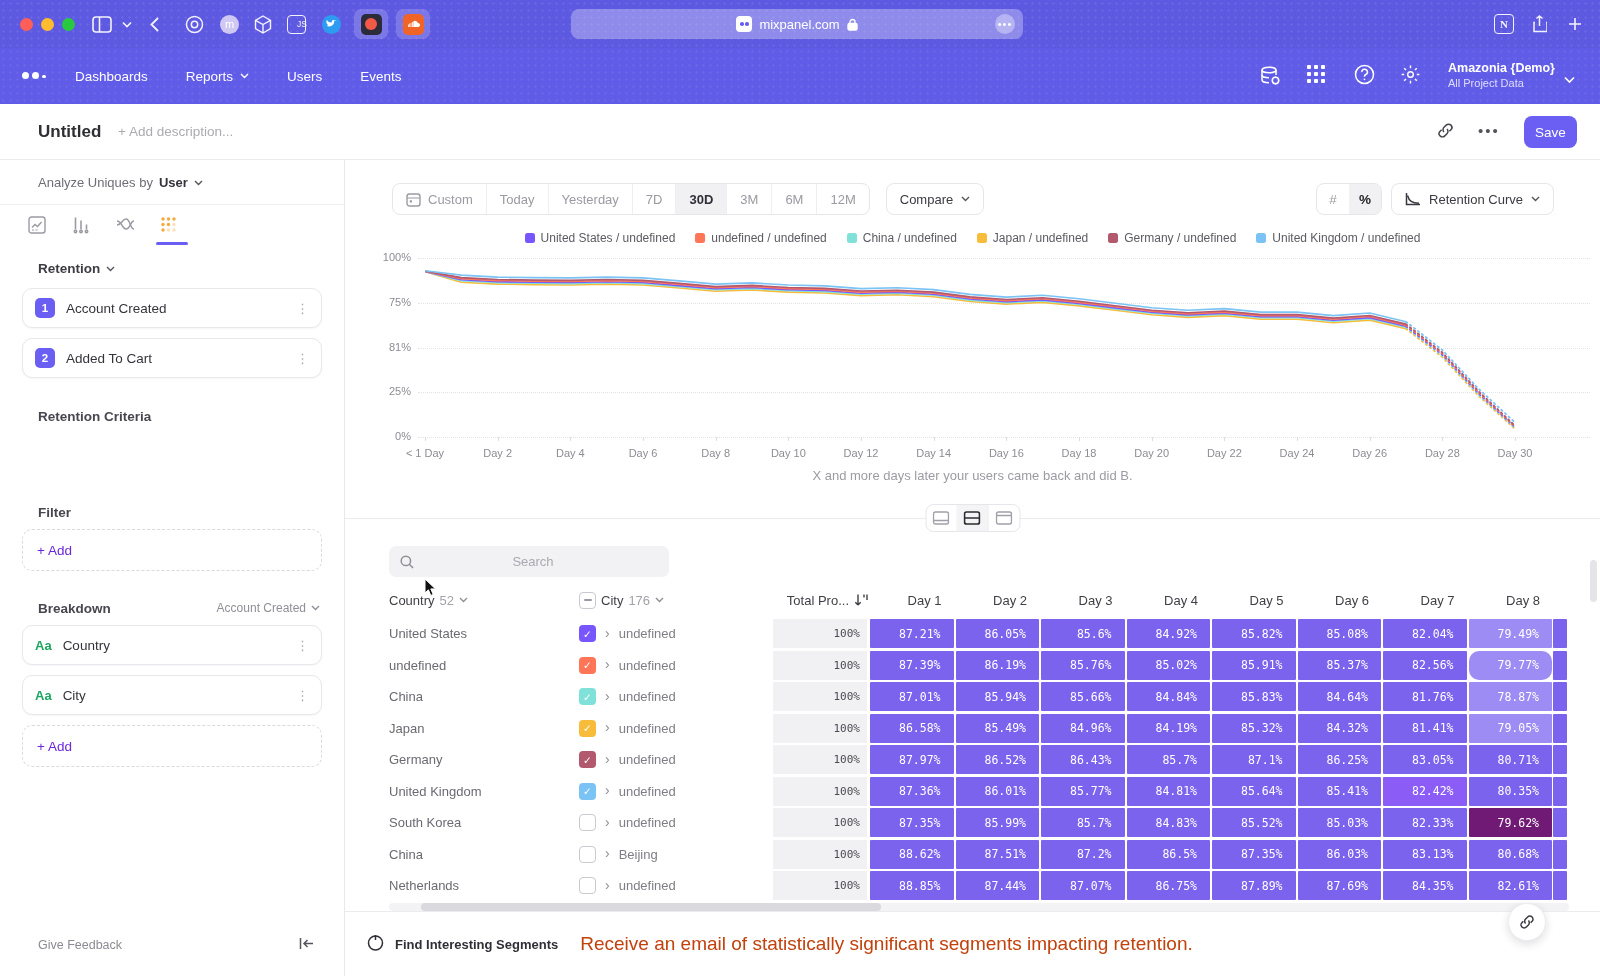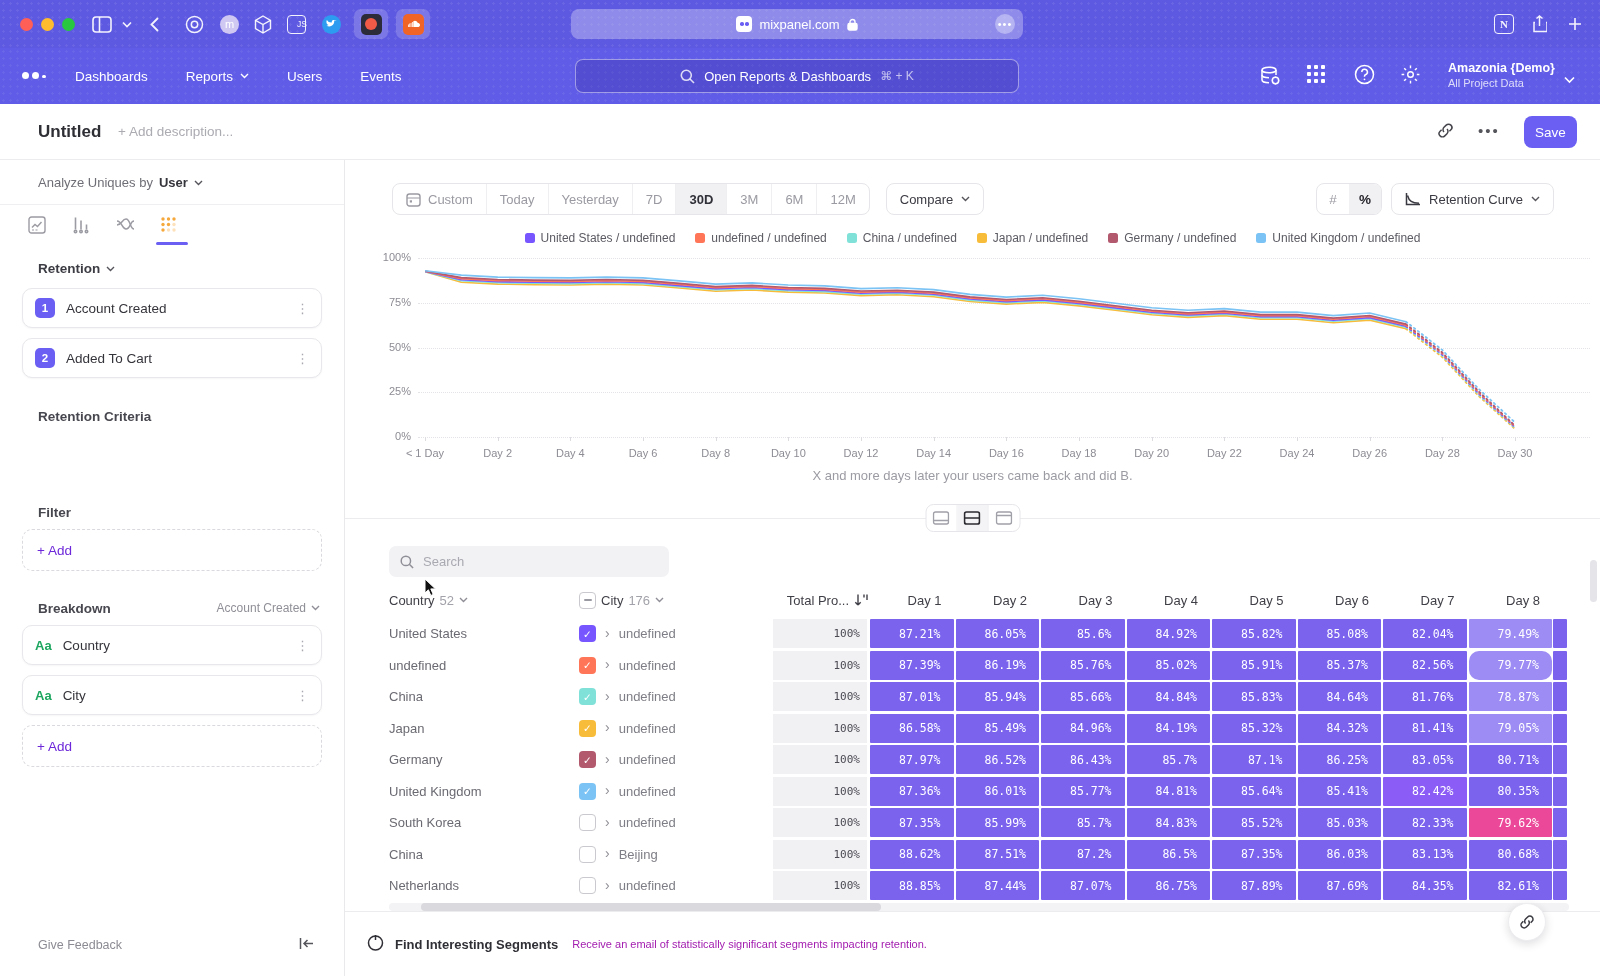"Open Reports & Dashboards" div.nav-search { html: <div> <svg> <circle></circle> <path></path> </svg> <span>Open Reports &amp; Dashboards</span> <span>⌘ + K</span> </div> -> none }
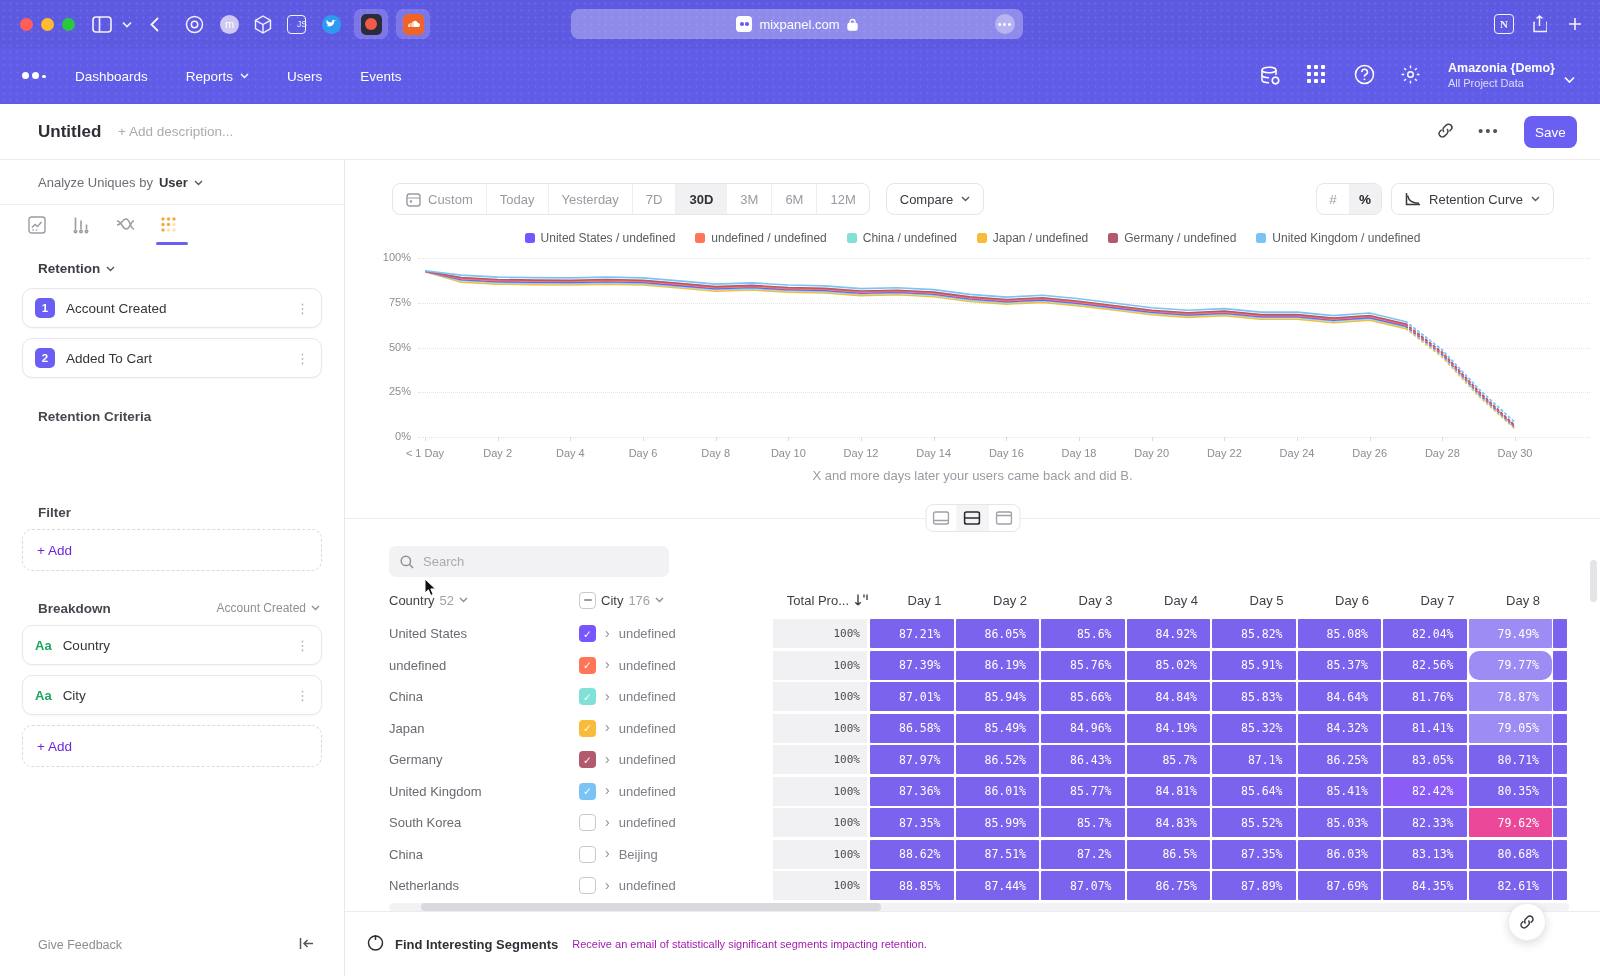"50%" div.ylab { text: 50% -> 81% }
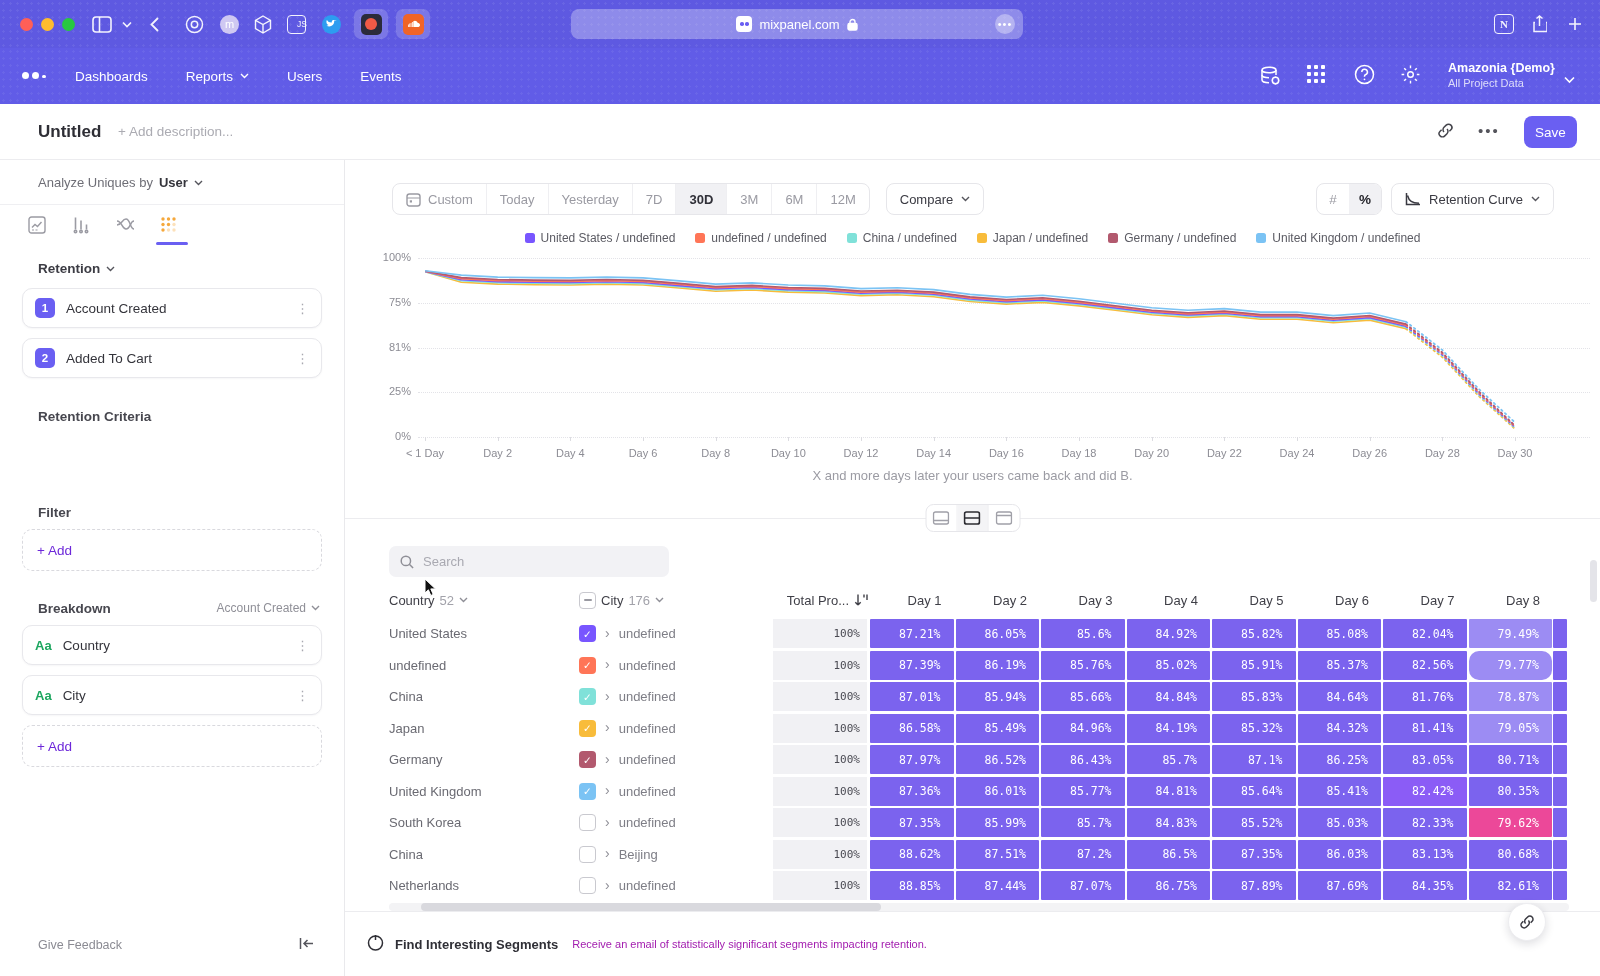"Search" .search-box input { text-align: none -> center }
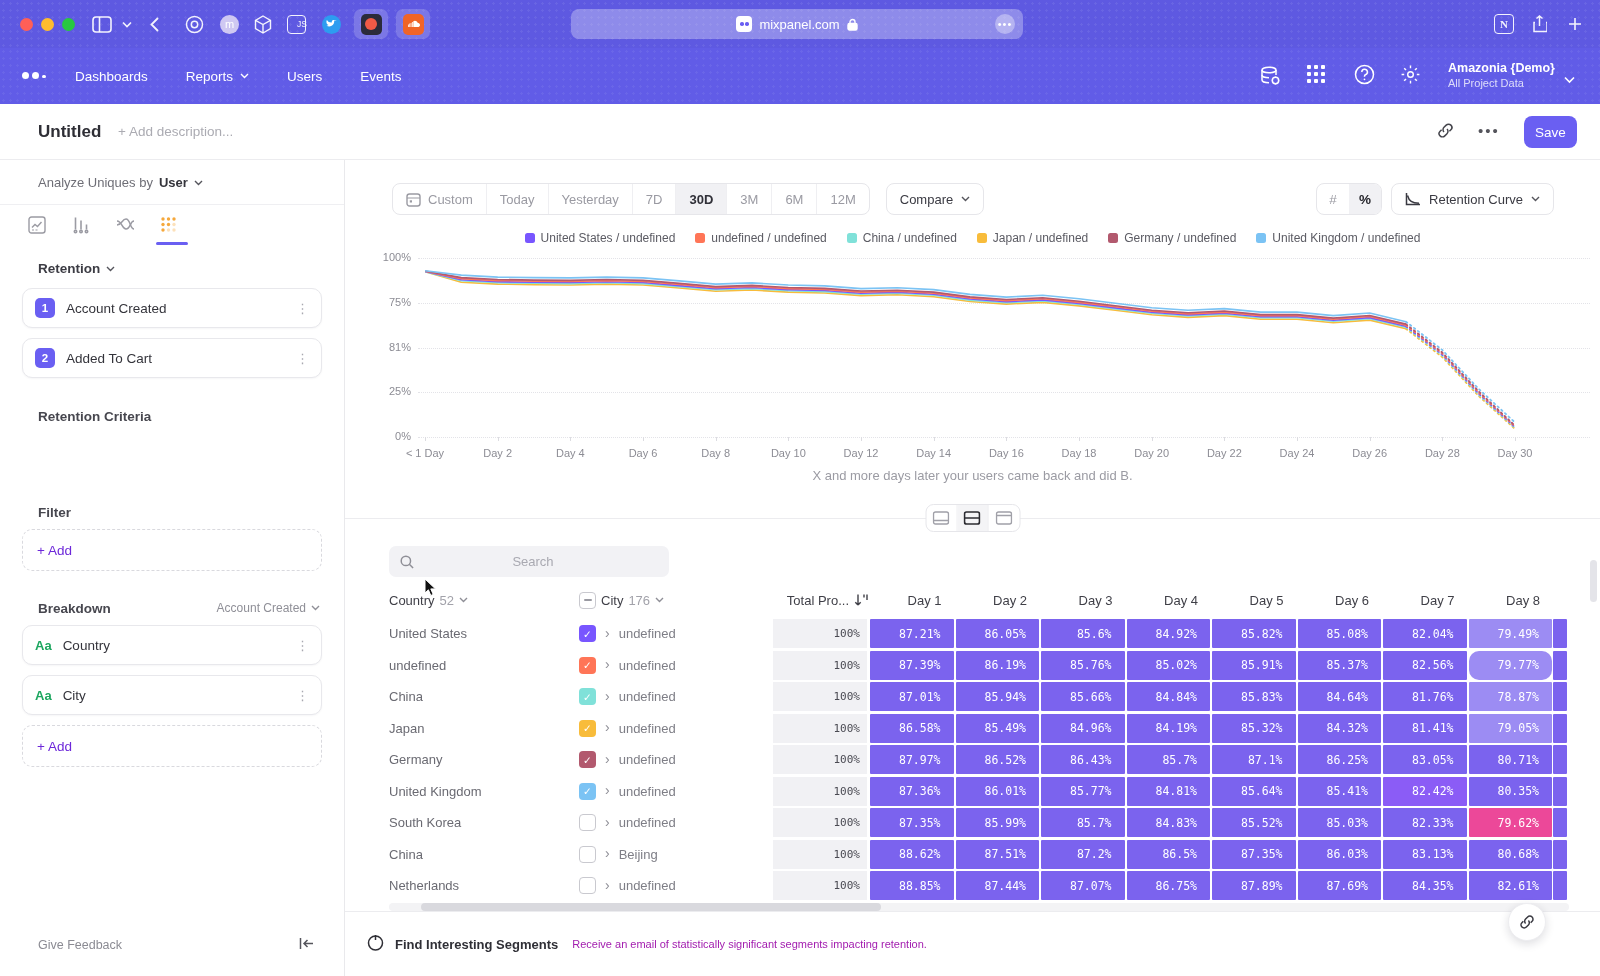"79.62%" div.td-day { background: #ec4899 -> #701a75 }
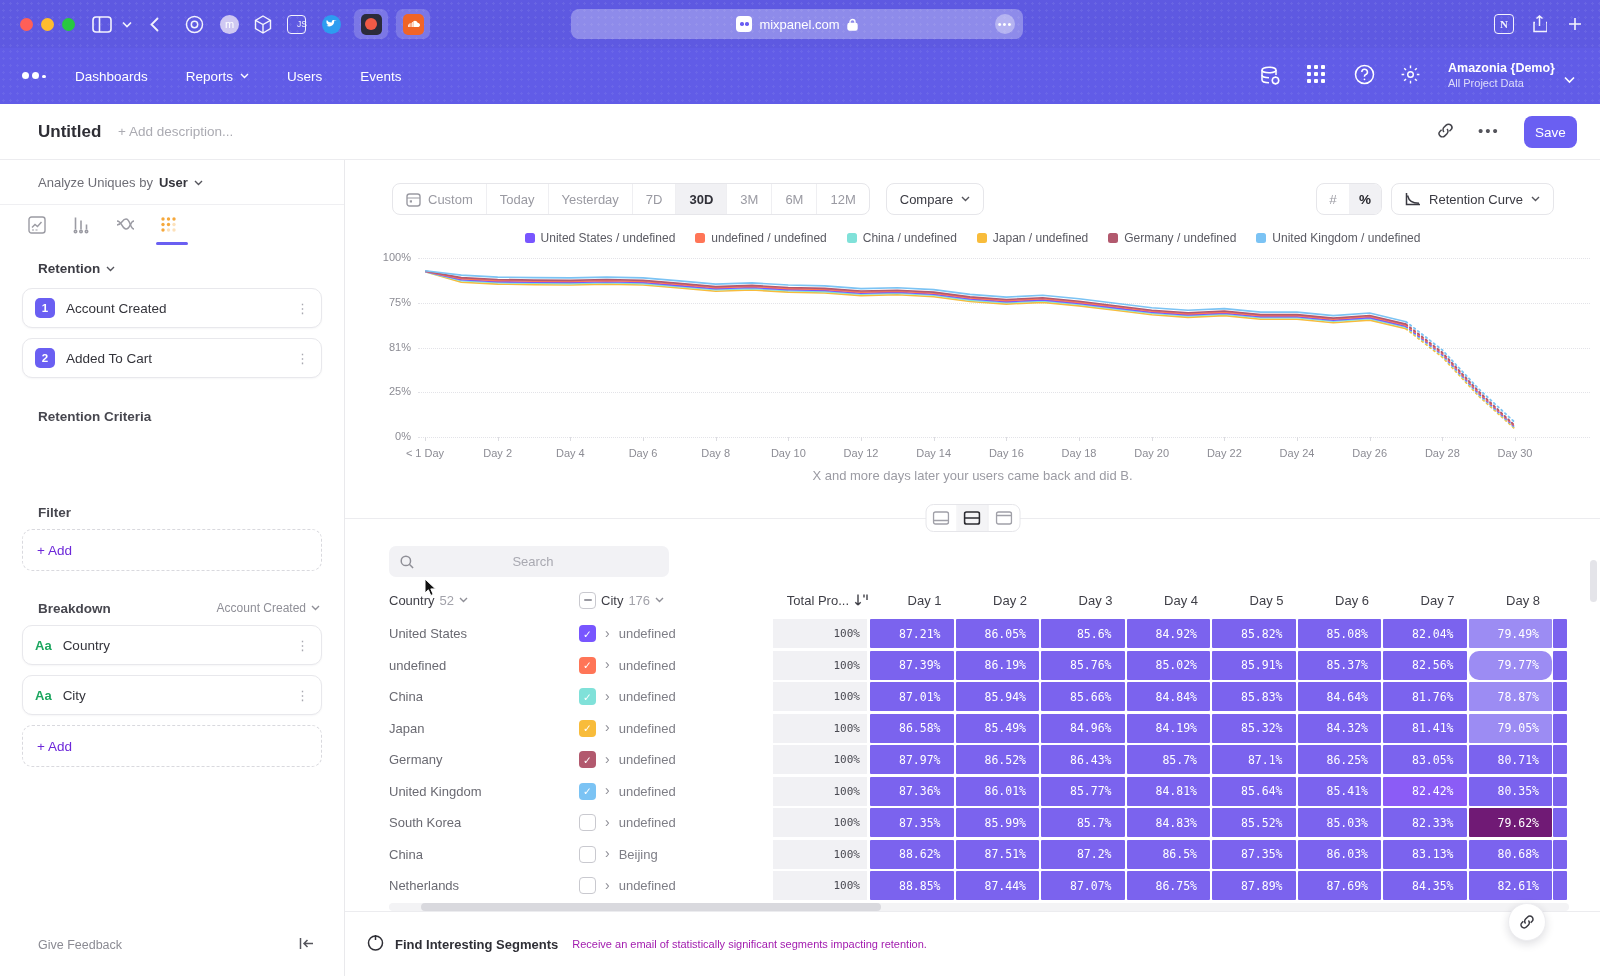"Receive an email of statistically" .mf-sub { color: #a21caf -> #c2410c; font-size: 11px -> 19px; margin-left: 14px -> 22px }
